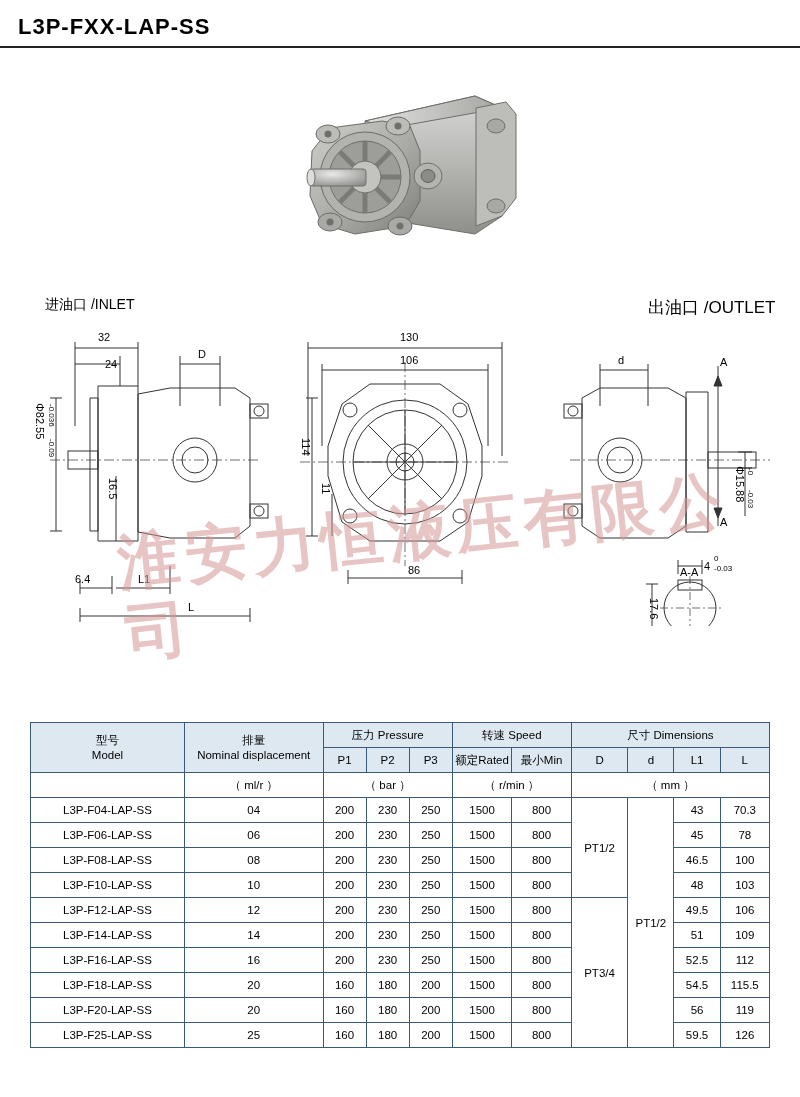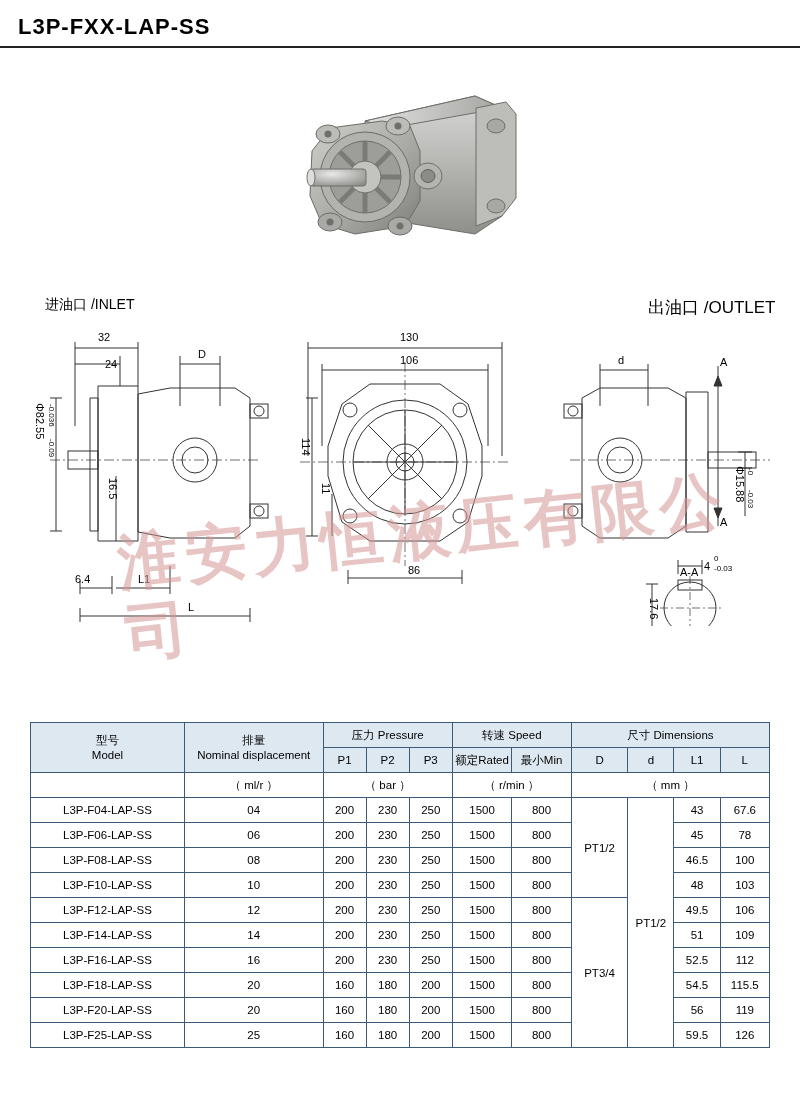"67.6" td { text: 67.6 -> 70.3 }
